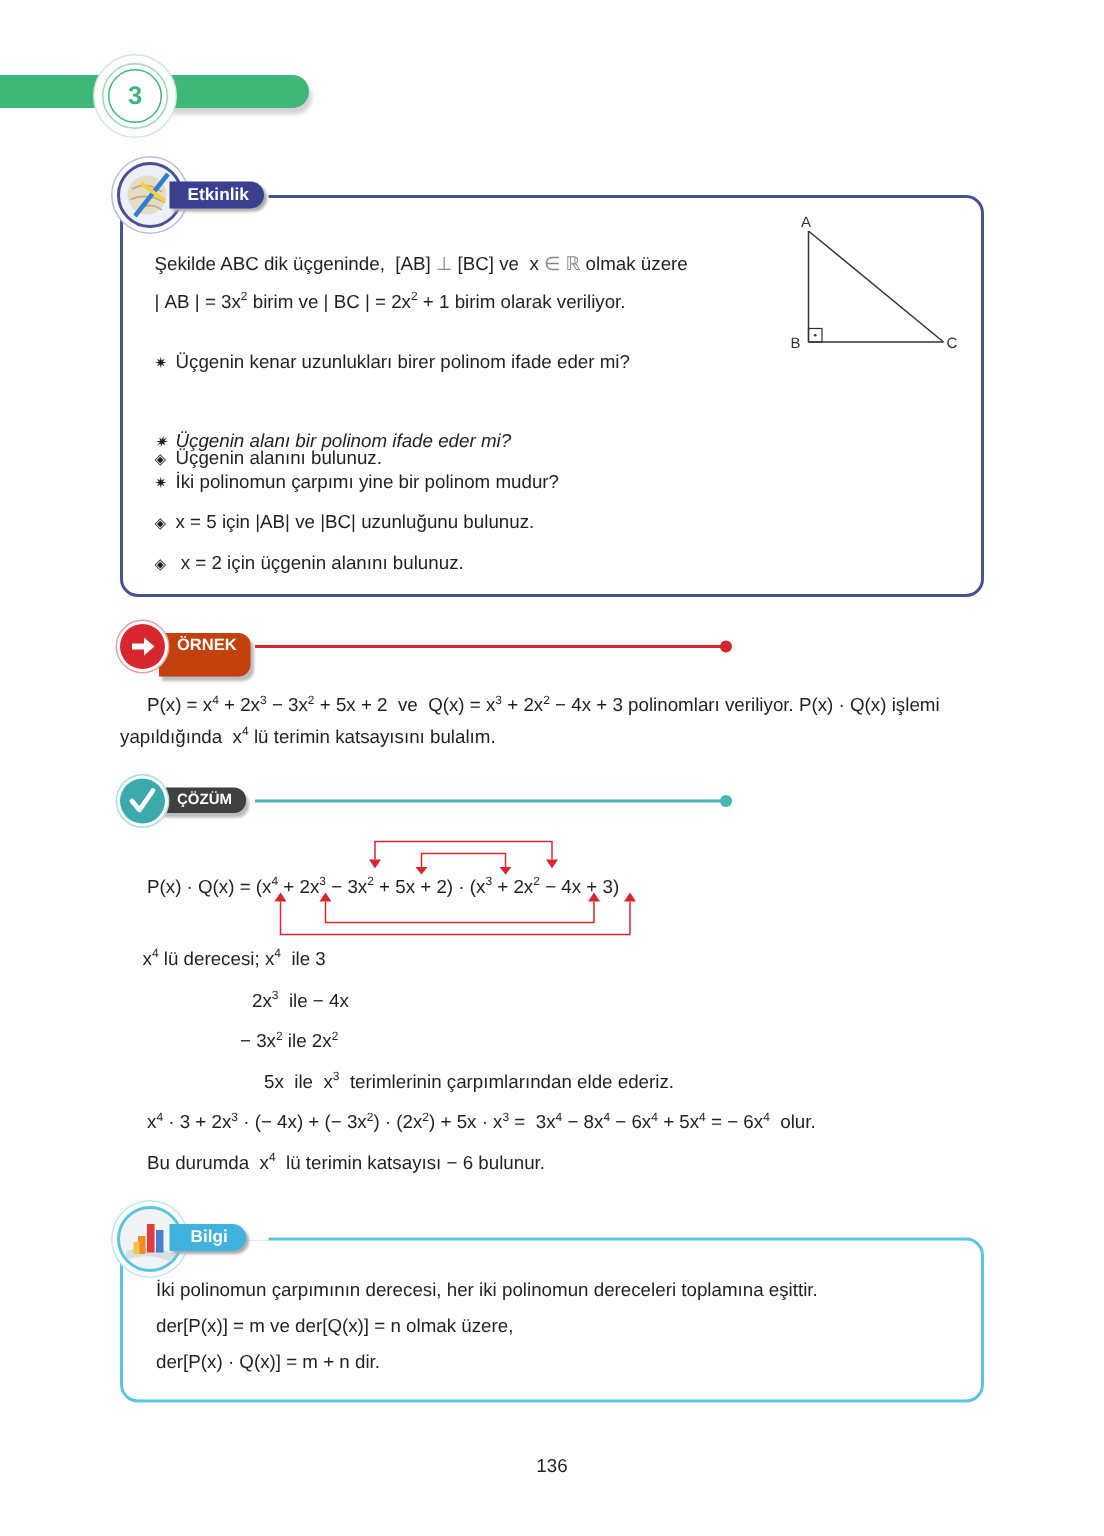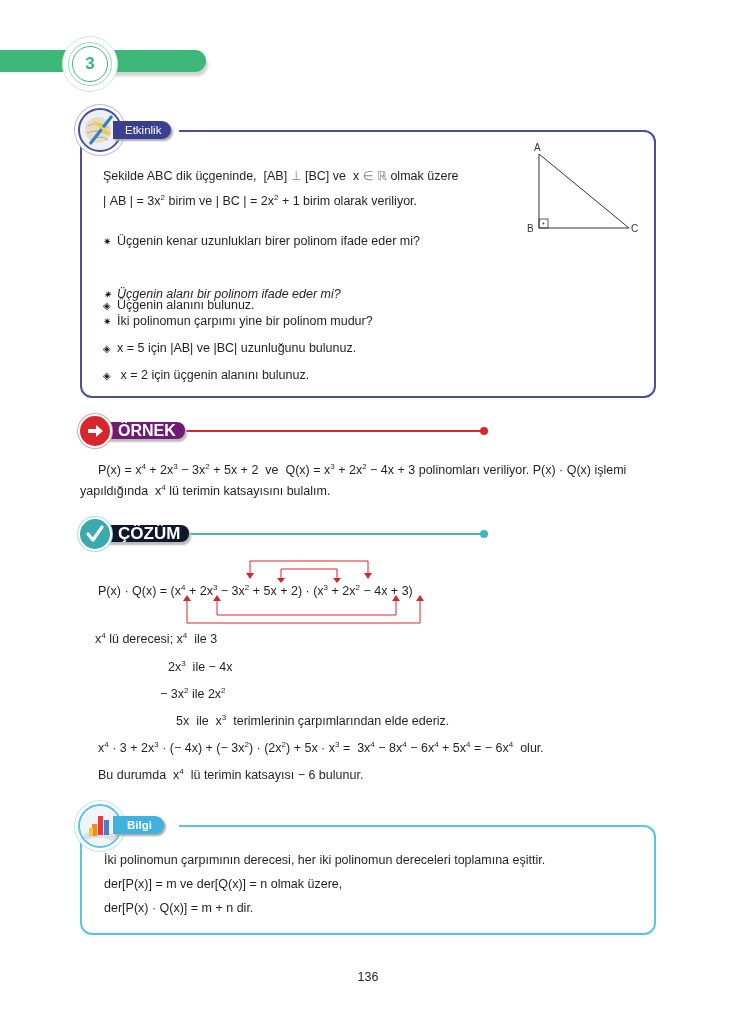"Etkinlik" .etk-label { font-weight: normal -> bold }
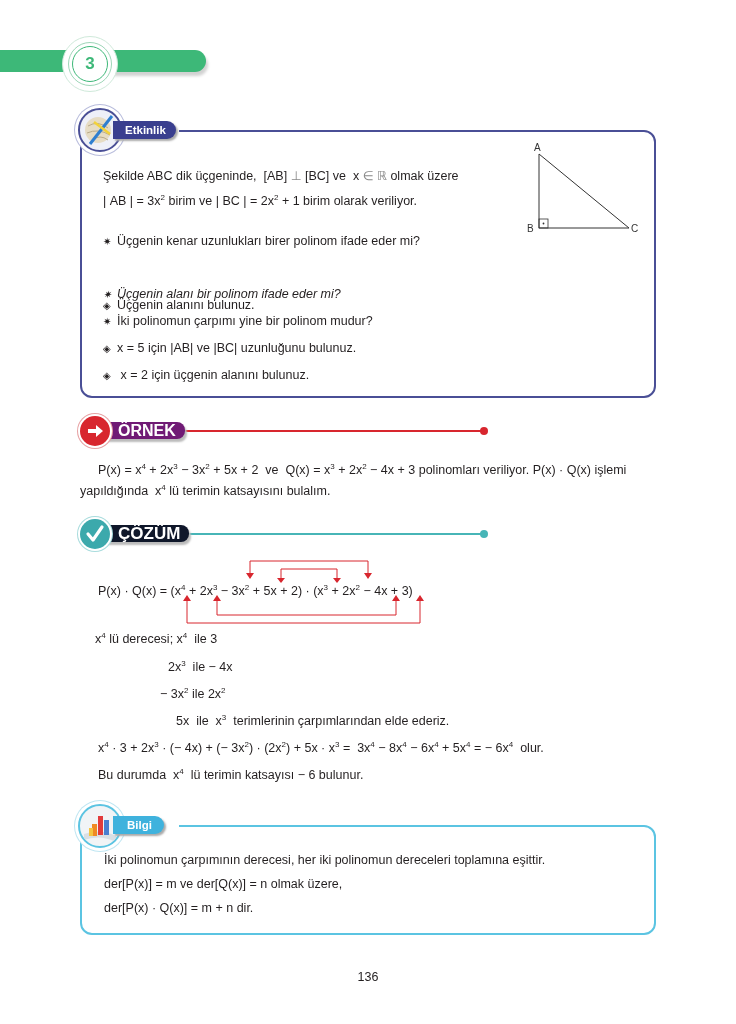"ÖRNEK" .ex-label { background: #701a75 -> #c2410c; font-size: 16px -> 11px; height: 17px -> 29px }
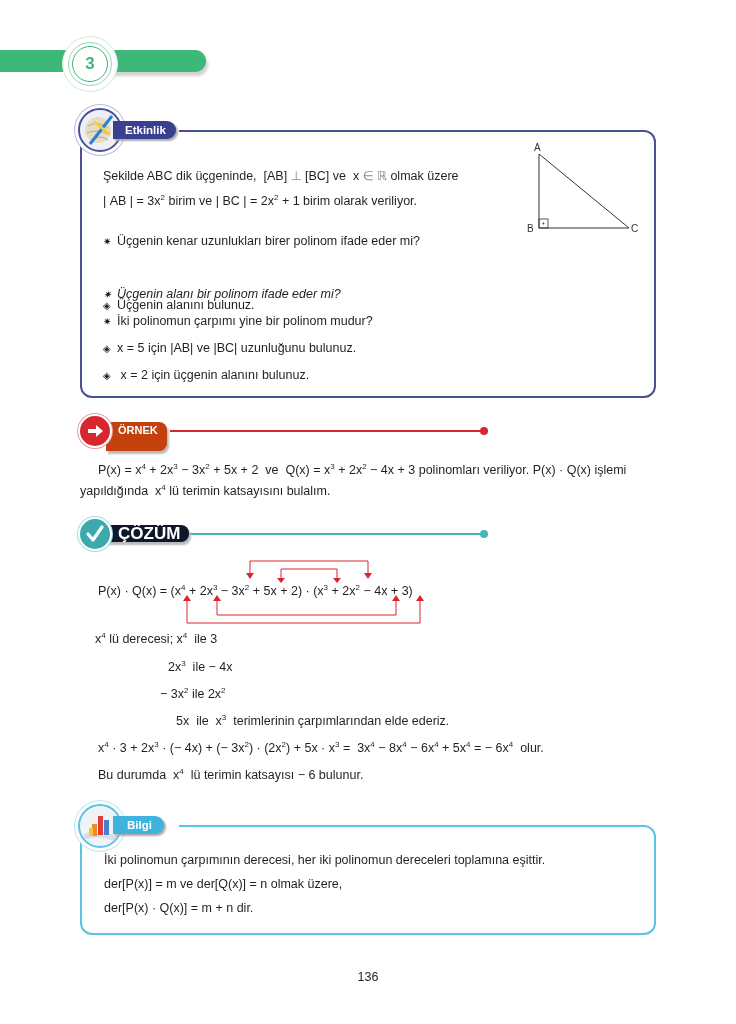"ÇÖZÜM" .sol-label { background: #0f172a -> #404040; font-size: 17px -> 10px }
